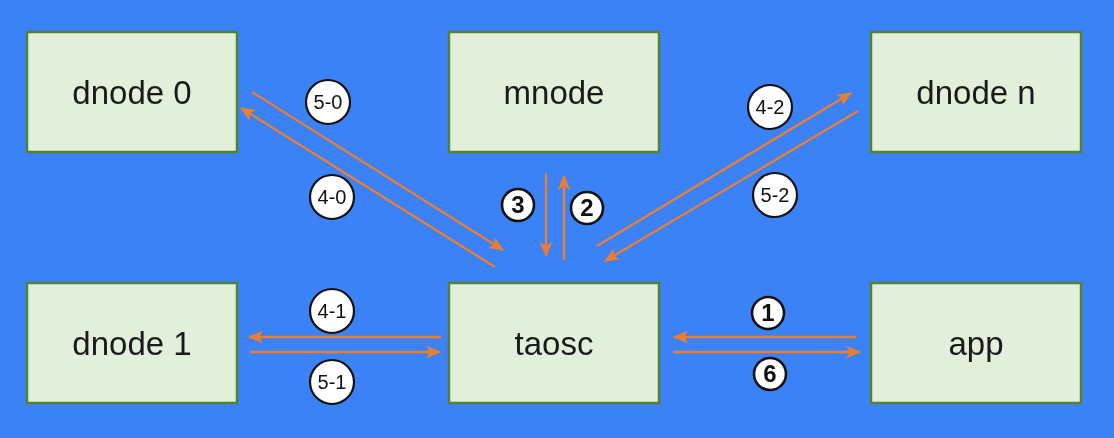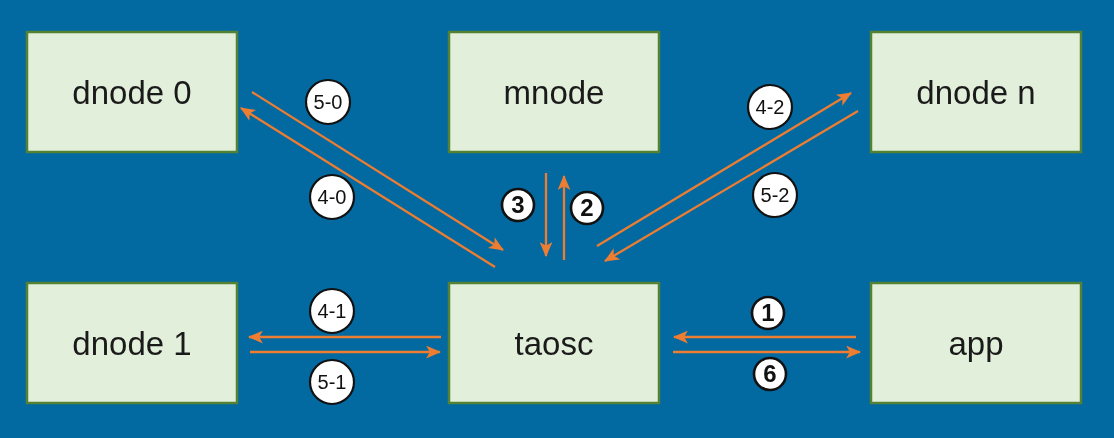"dnode 0" .stage { background: #0369a1 -> #3b82f6 }
